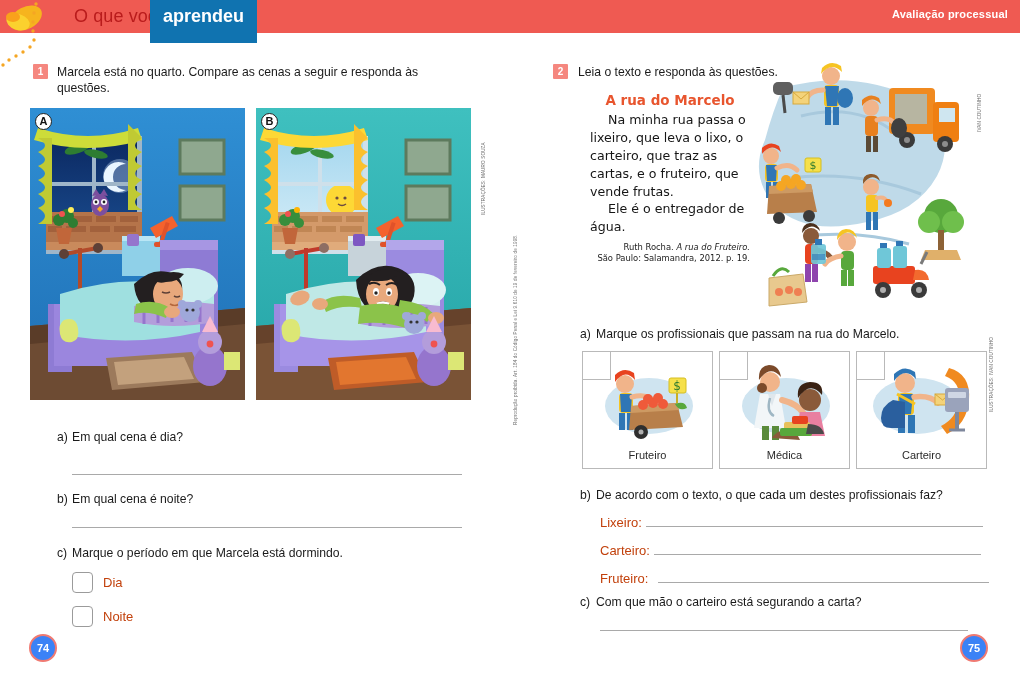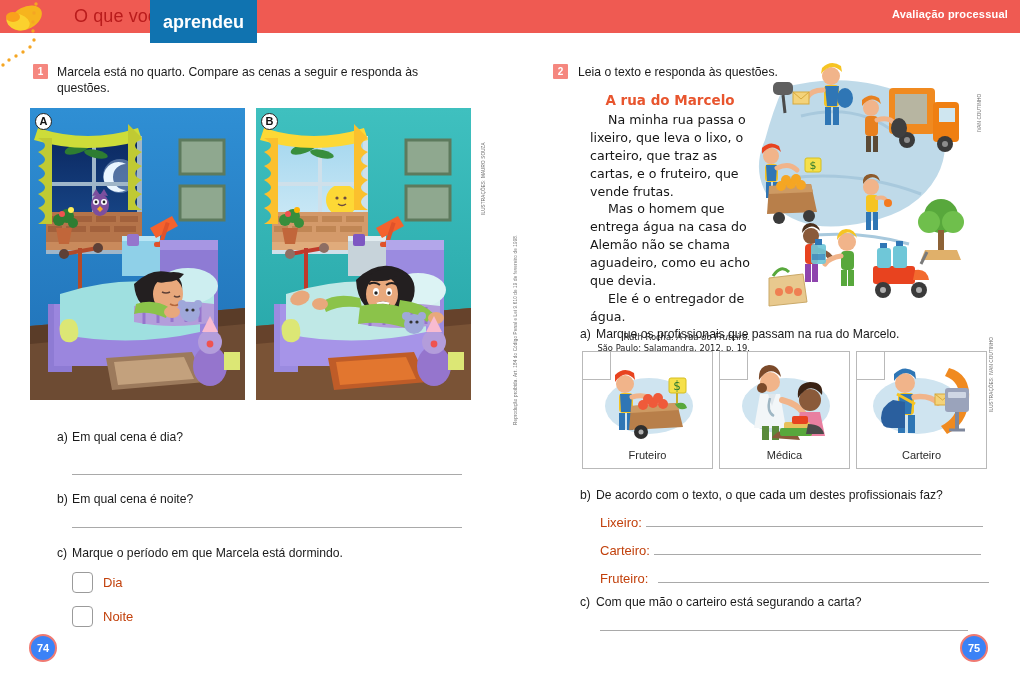"aprendeu" .header-chip { padding: 12px 13px 0 13px -> 6px 13px 0 13px }
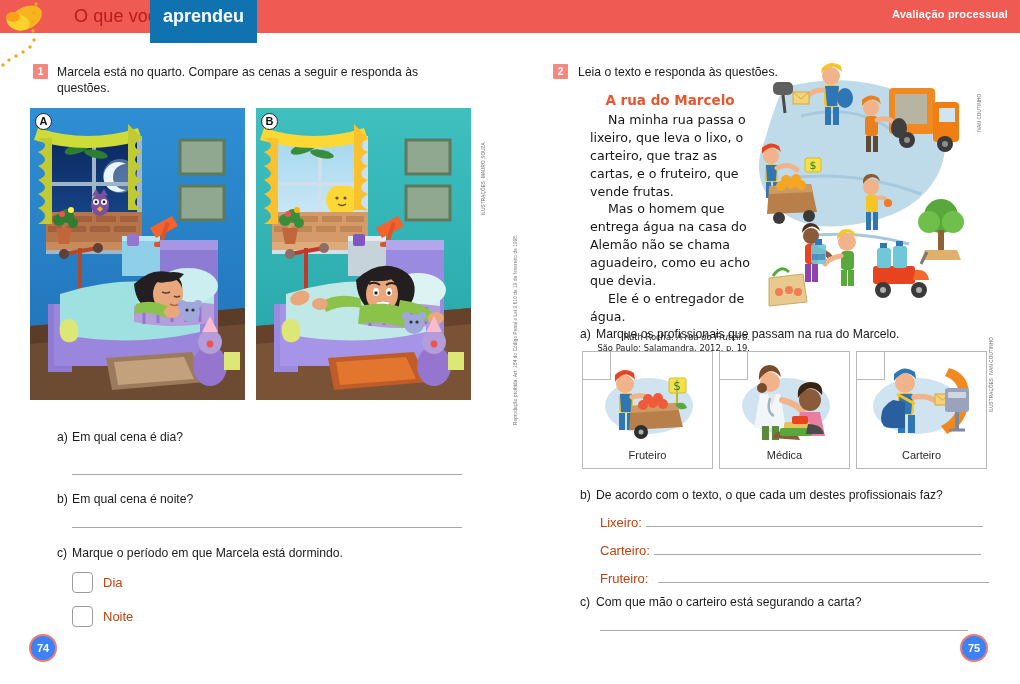"Mas o homem que entrega" div.story-p { html: <div>Mas o homem que entrega água na casa do Alemão não se chama aguadeiro, como eu acho que devia.</div> -> none }
